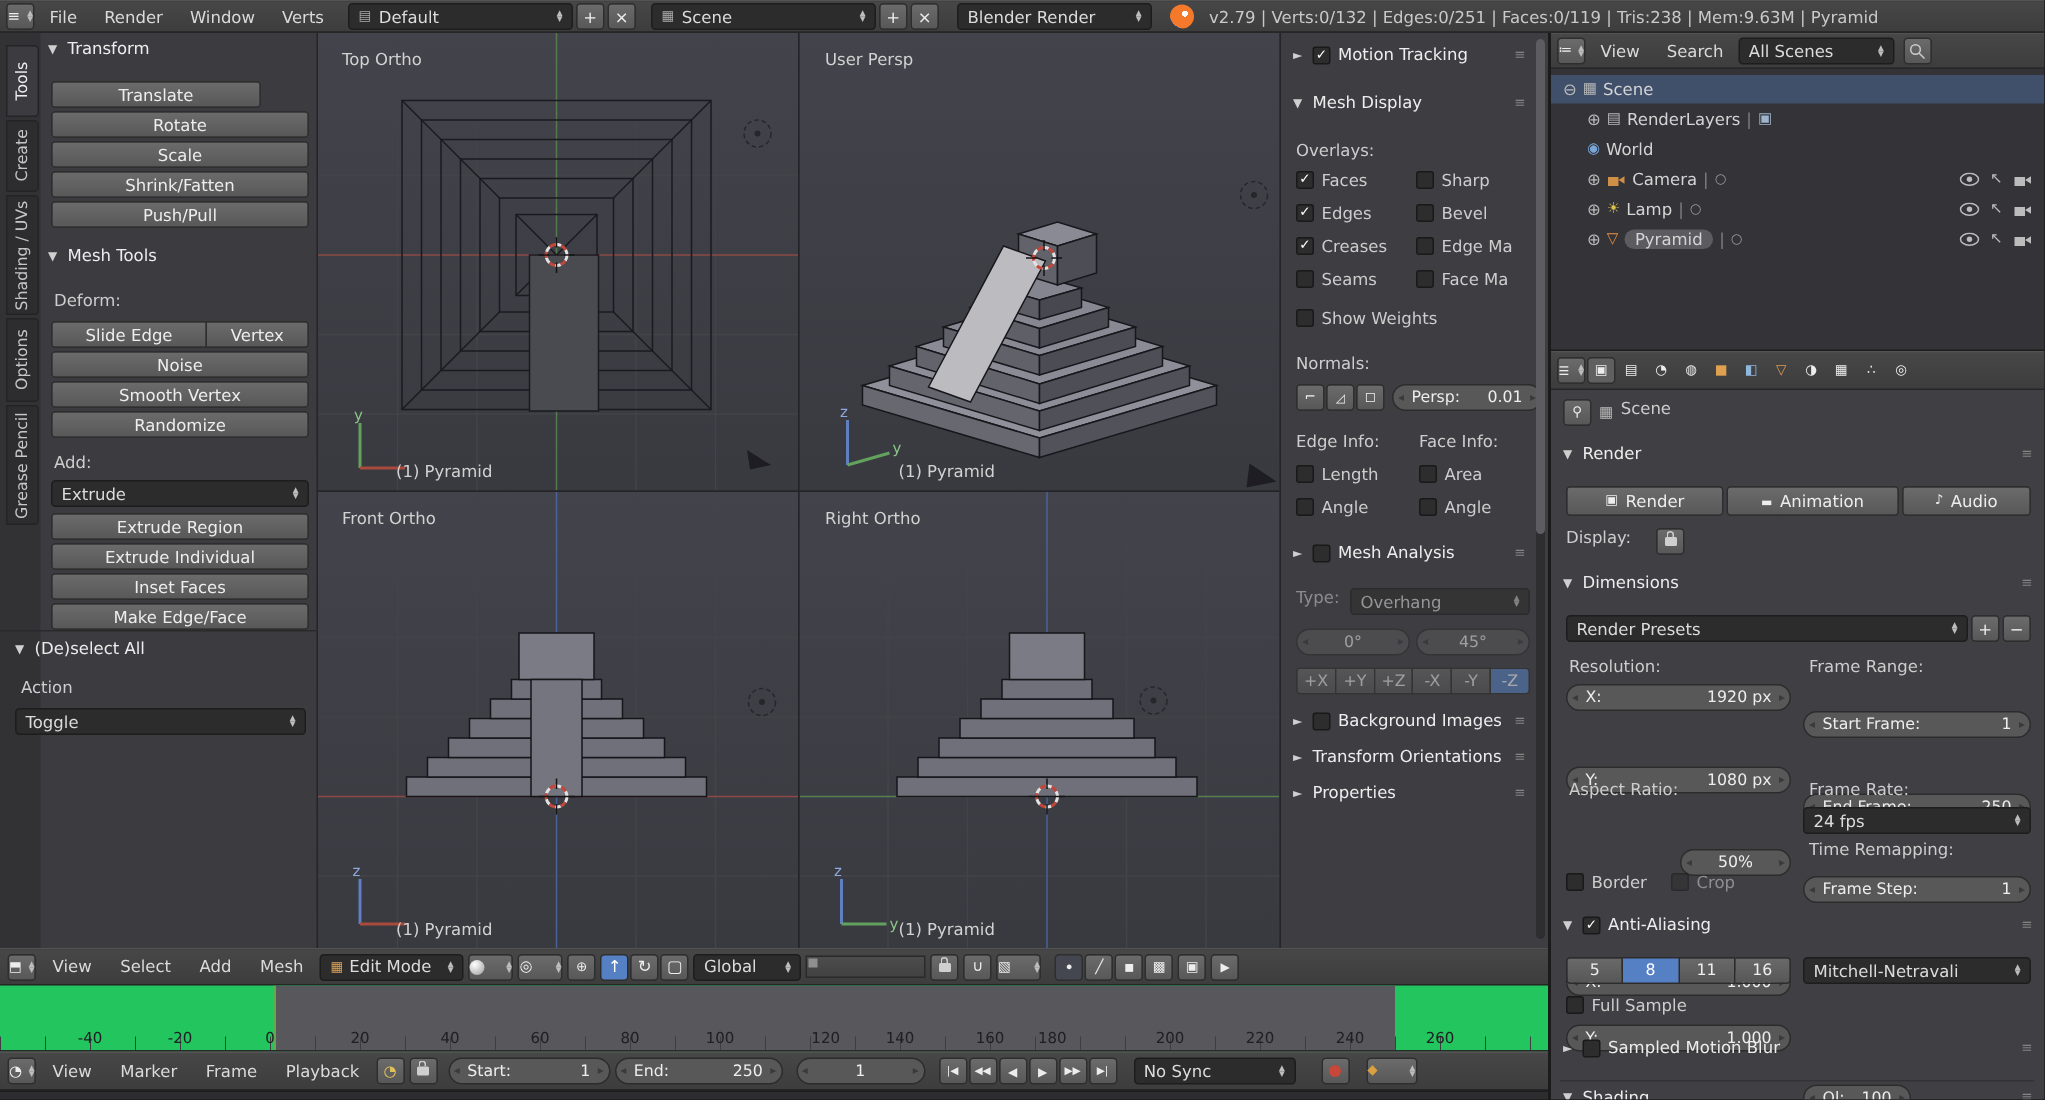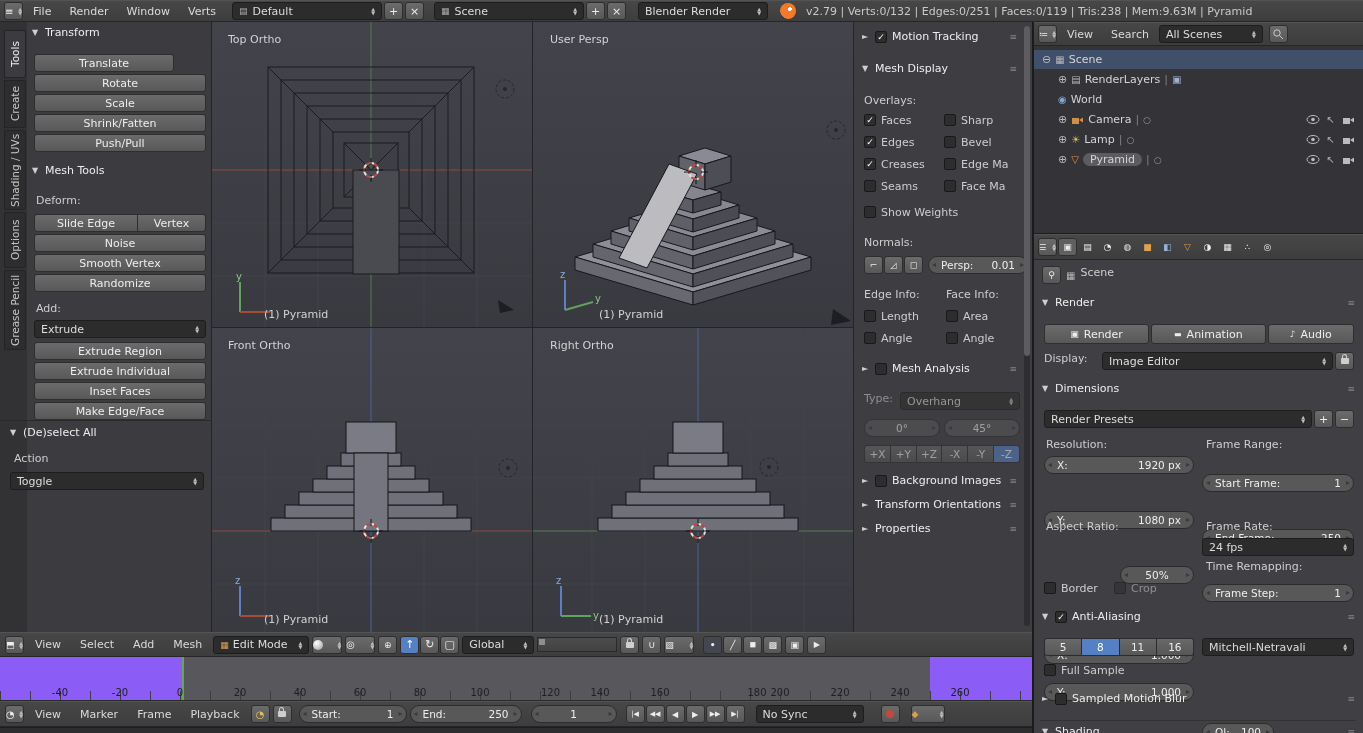"Image Editor" div.ddk { html: <div> <span>Image Editor</span> <span></span> </div> -> none }
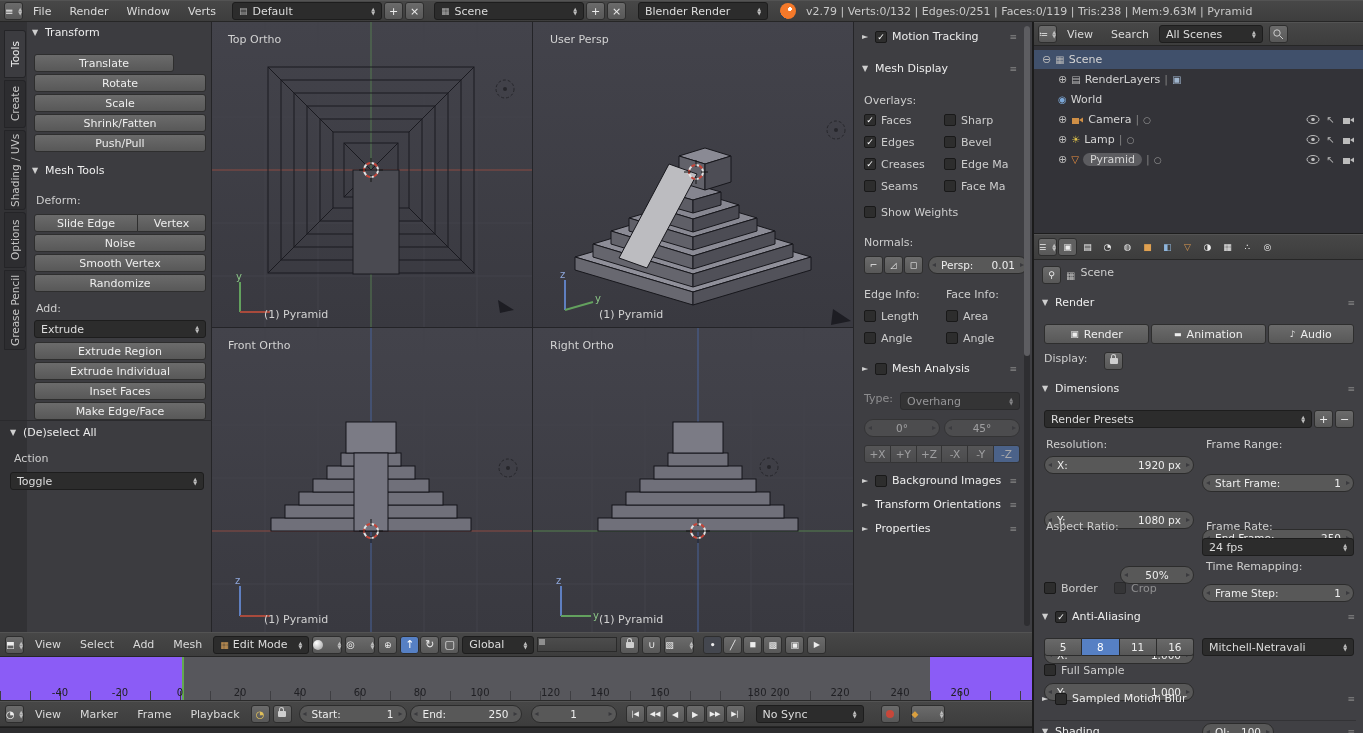"-40" div.abs { background: #8b5cf6 -> #22c55e }
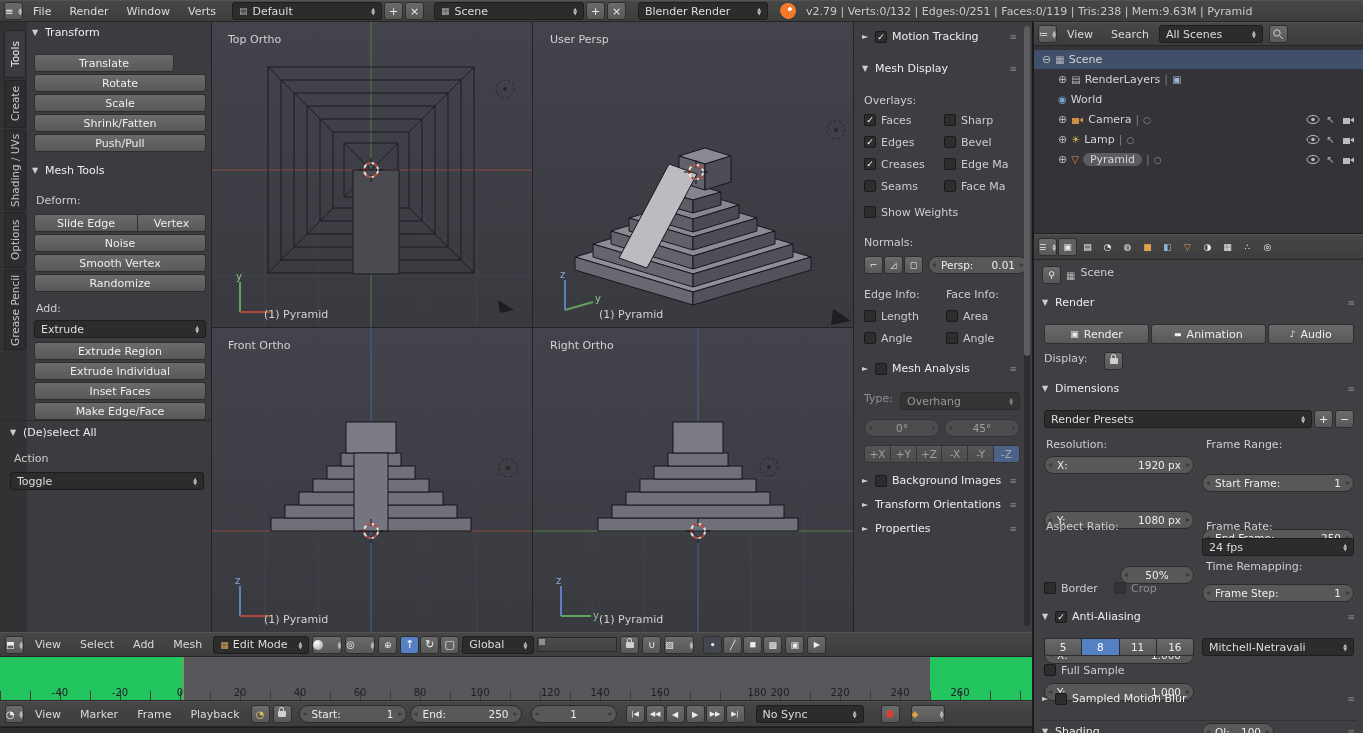"180" span.abs { left: 737px -> 692px; text-align: center -> none }
